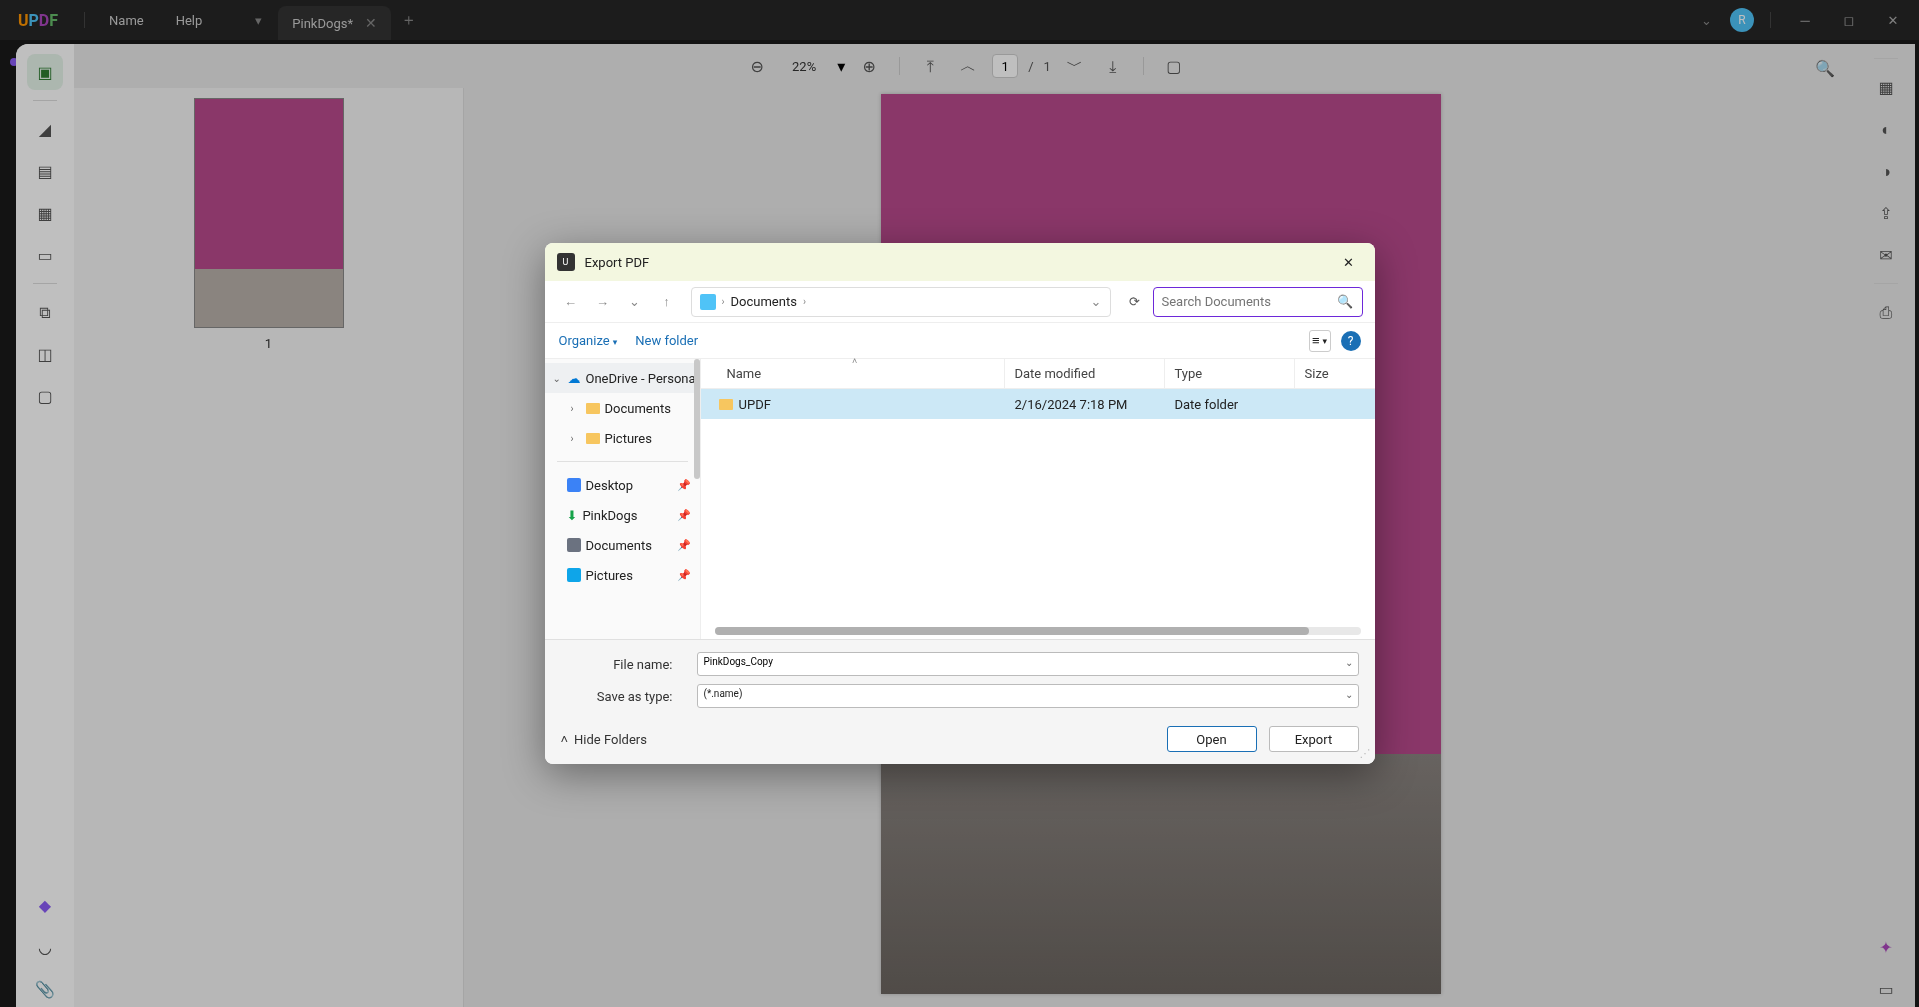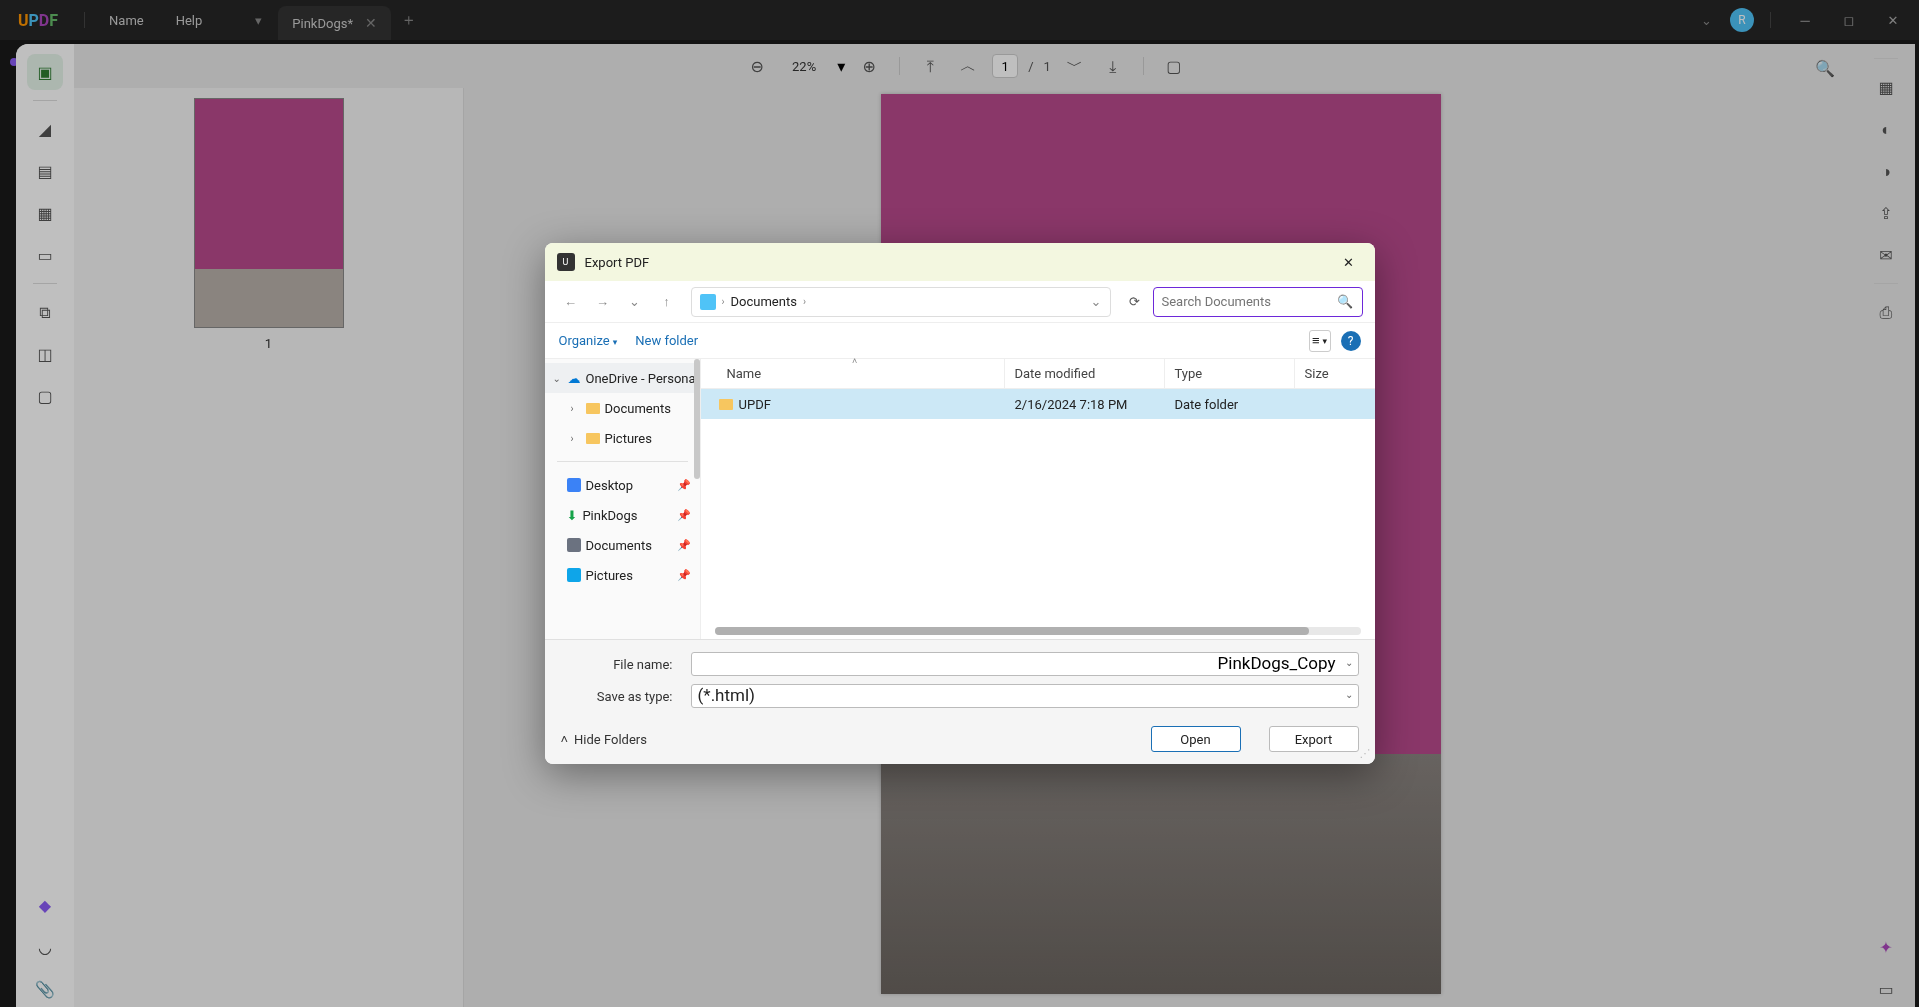"File name:" .field-row { gap: 18px -> 24px }
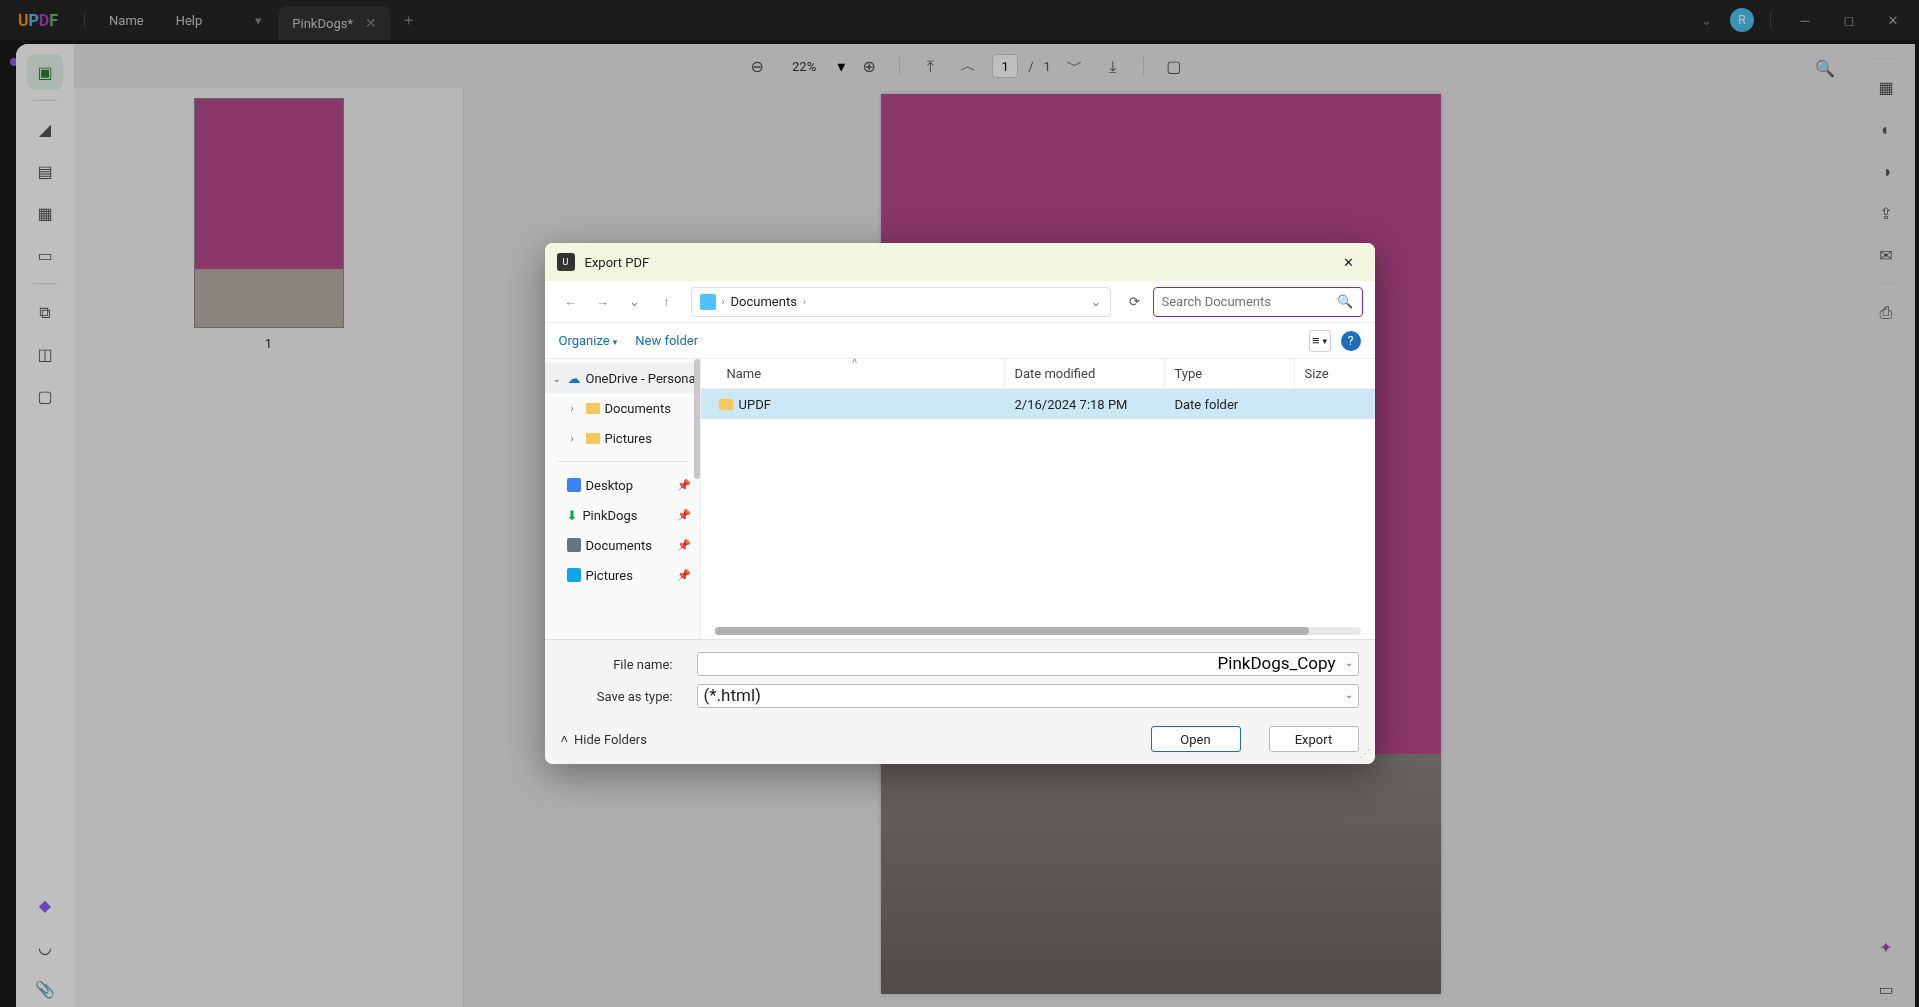"PinkDogs_Copy" .field-input input, .field-input .val { font-size: 17px -> 10px; text-align: right -> none }
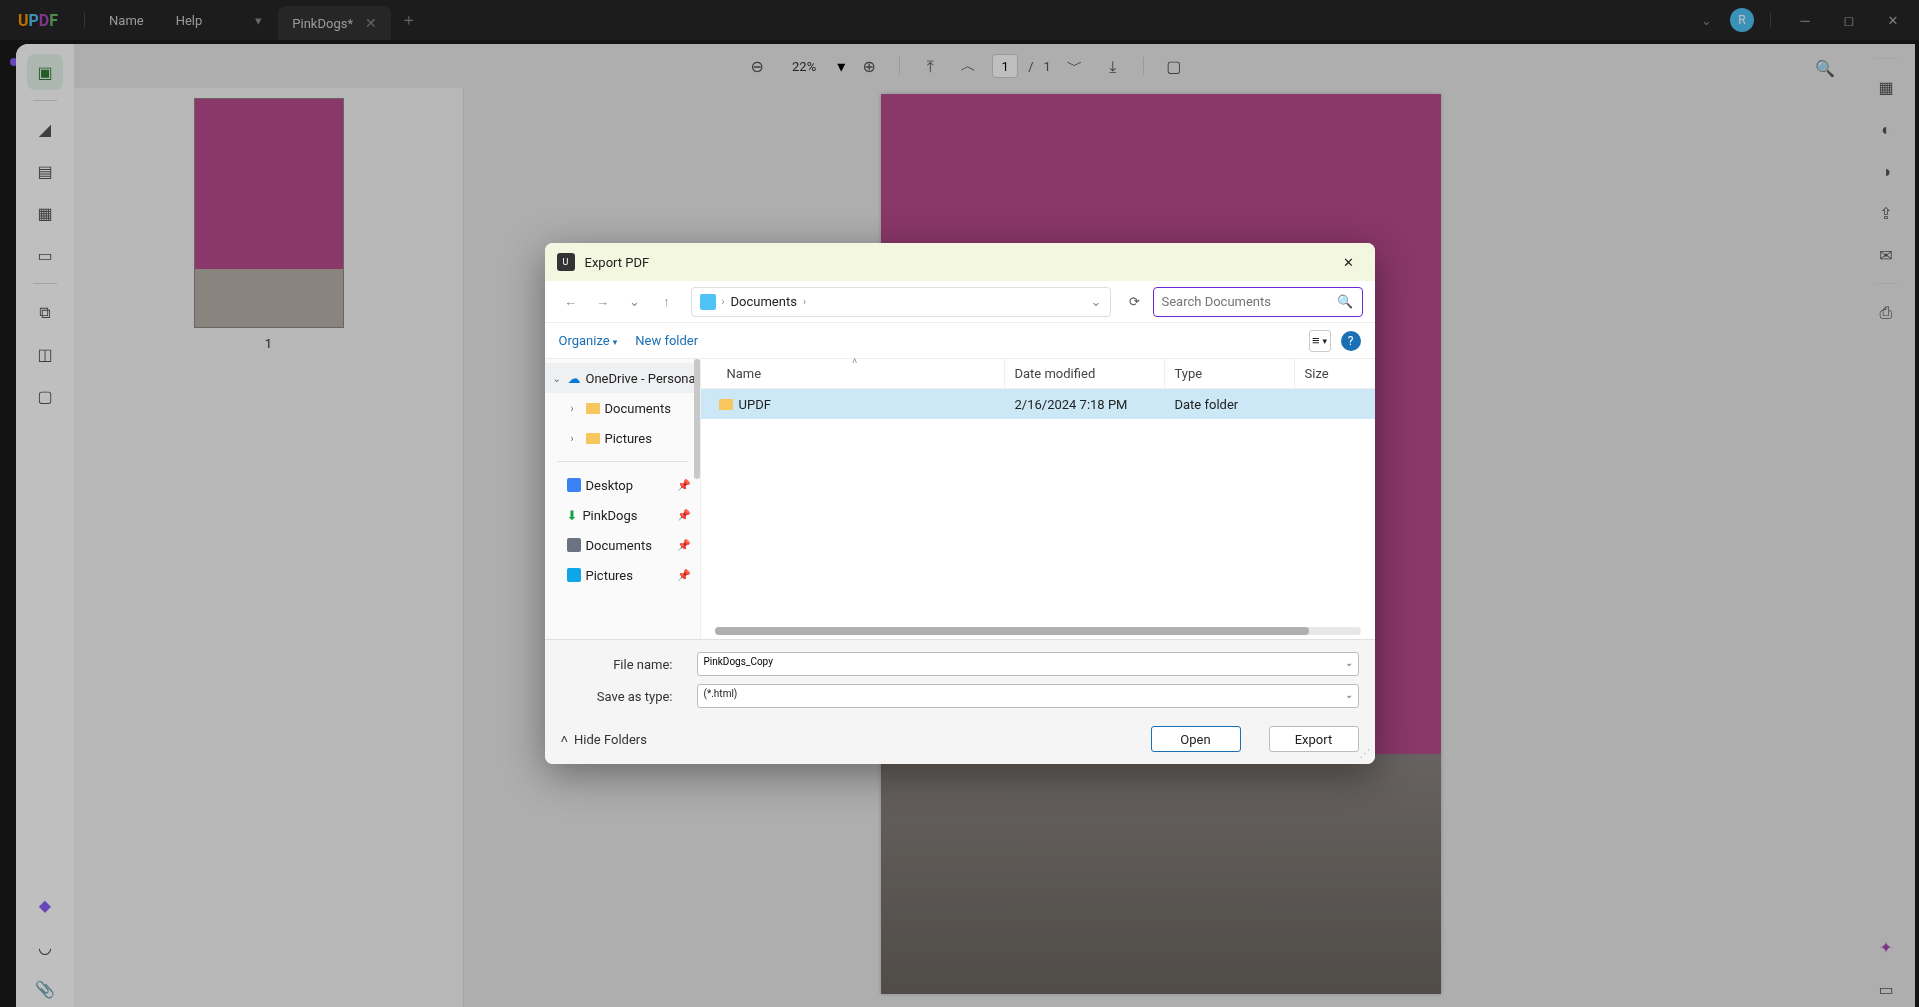"(*.html)" span.val { text: .html -> .name }
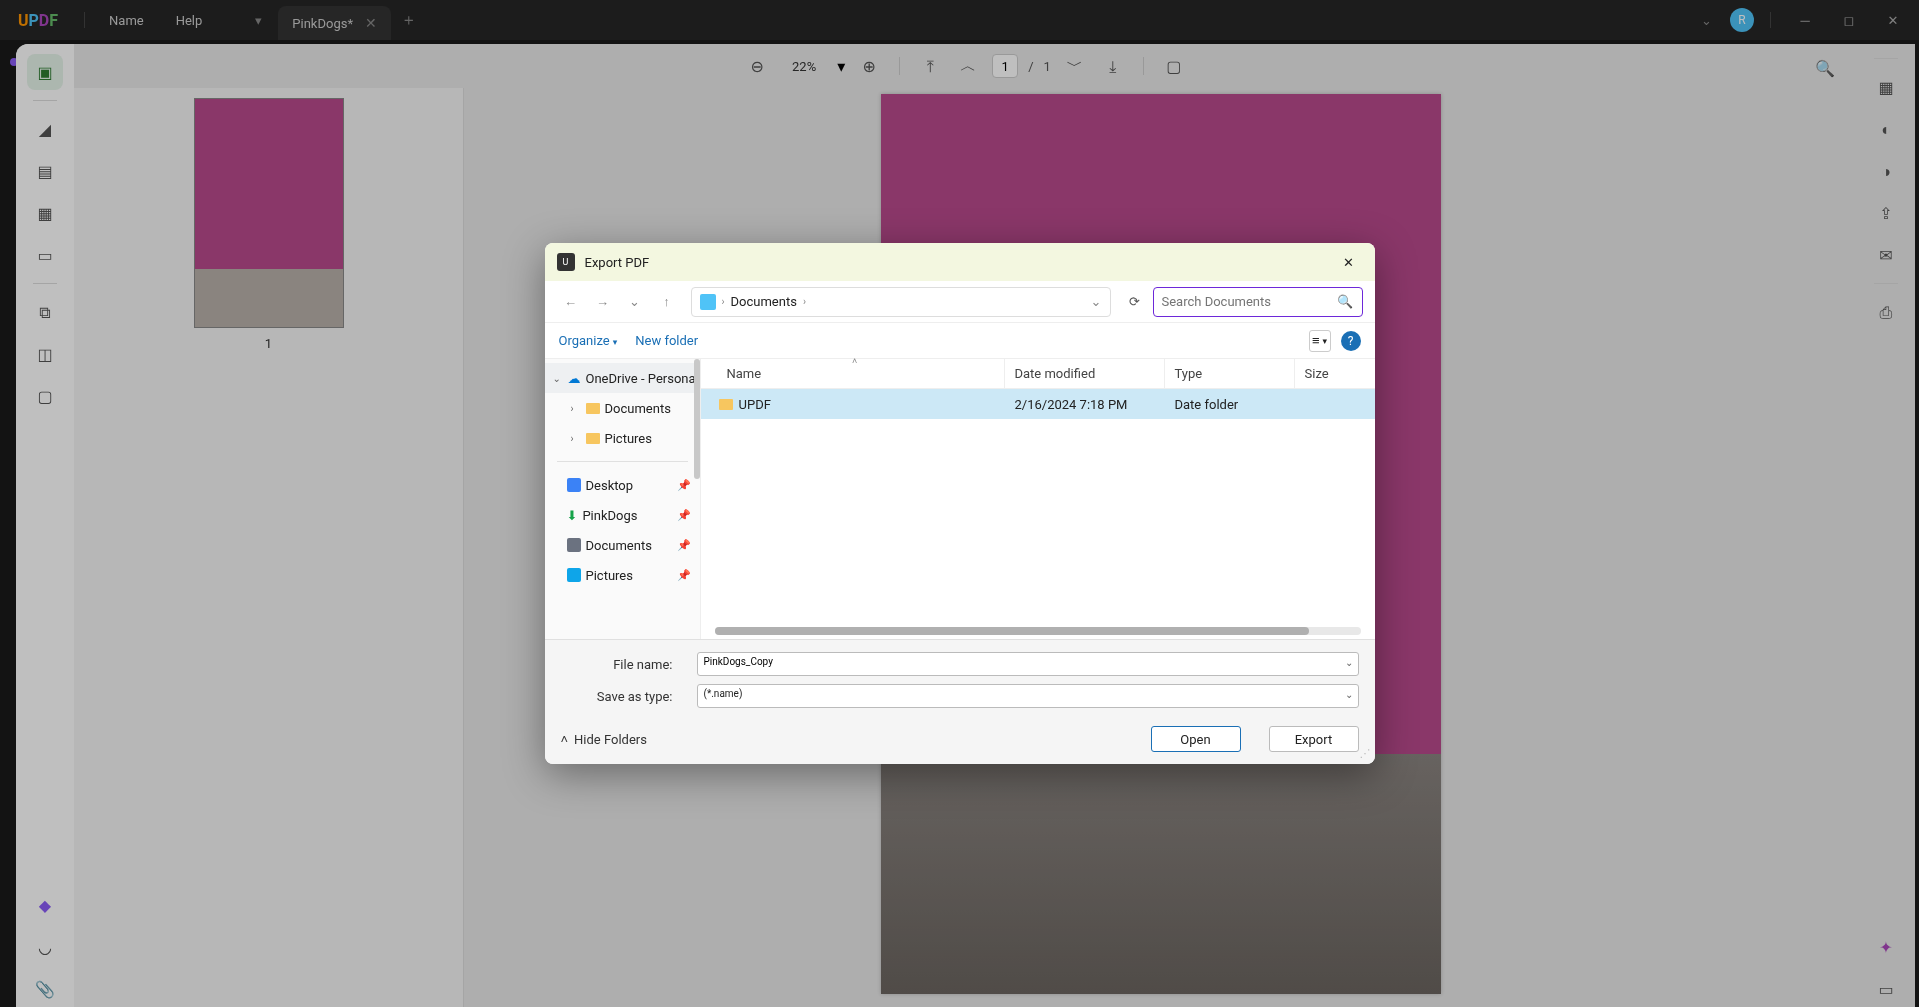"Open" .footer-btns { gap: 28px -> 12px }
